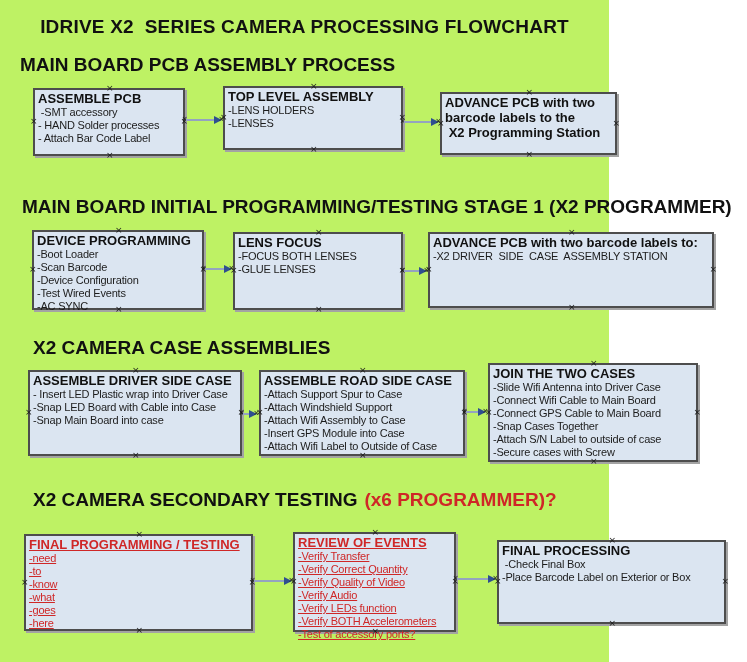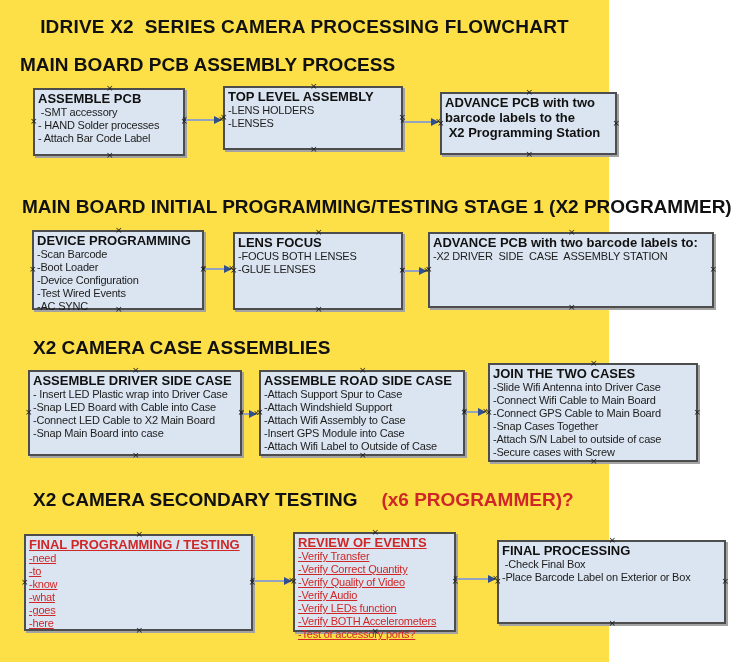"IDRIVE X2 SERIES CAMERA PROCESSING" #canvas { background: #fde047 -> #bef264 }
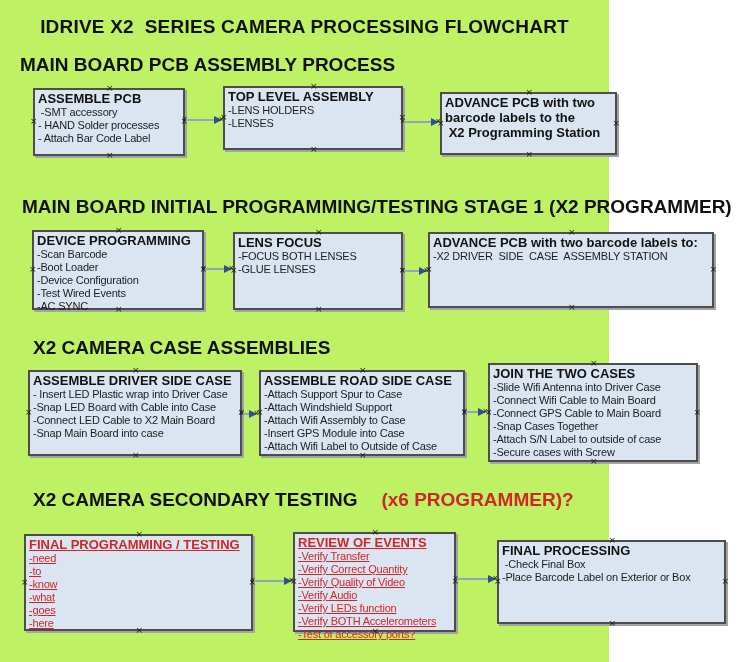"-Scan Barcode" div.box-line { order: before "-Boot Loader" -> after "-Boot Loader" }
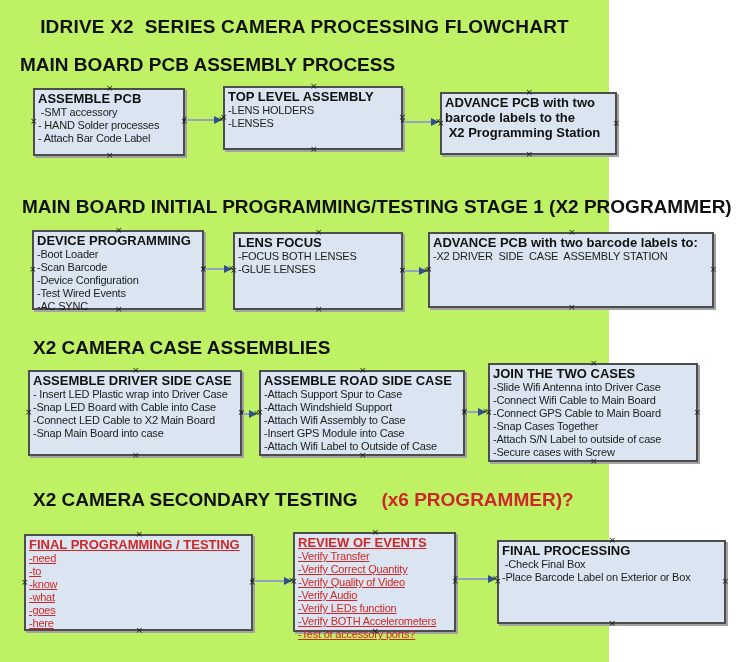"-Connect LED Cable to X2" div.box-line { html: <div>-Connect LED Cable to X2 Main Board</div> -> none }
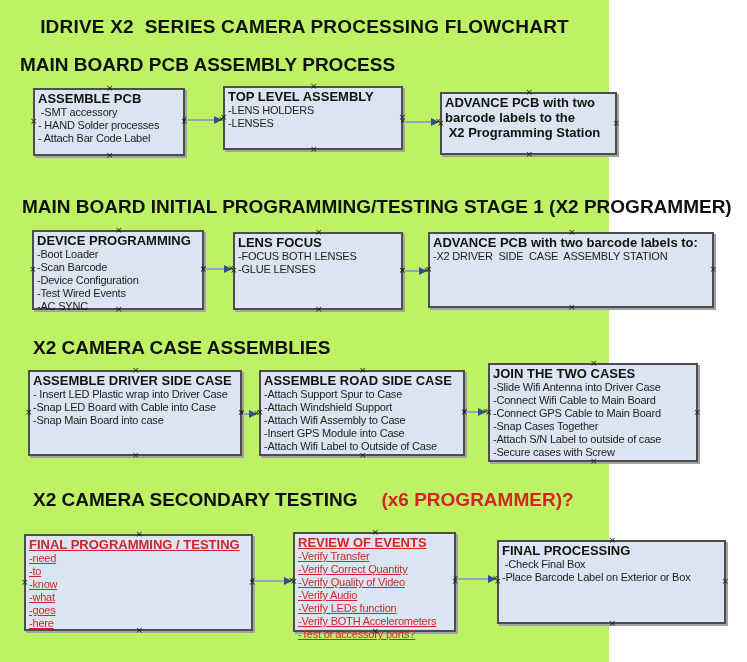"(x6 PROGRAMMER)?" .sec-heading .red-sfx:not(:empty) { margin-left: 24px -> 7px }
